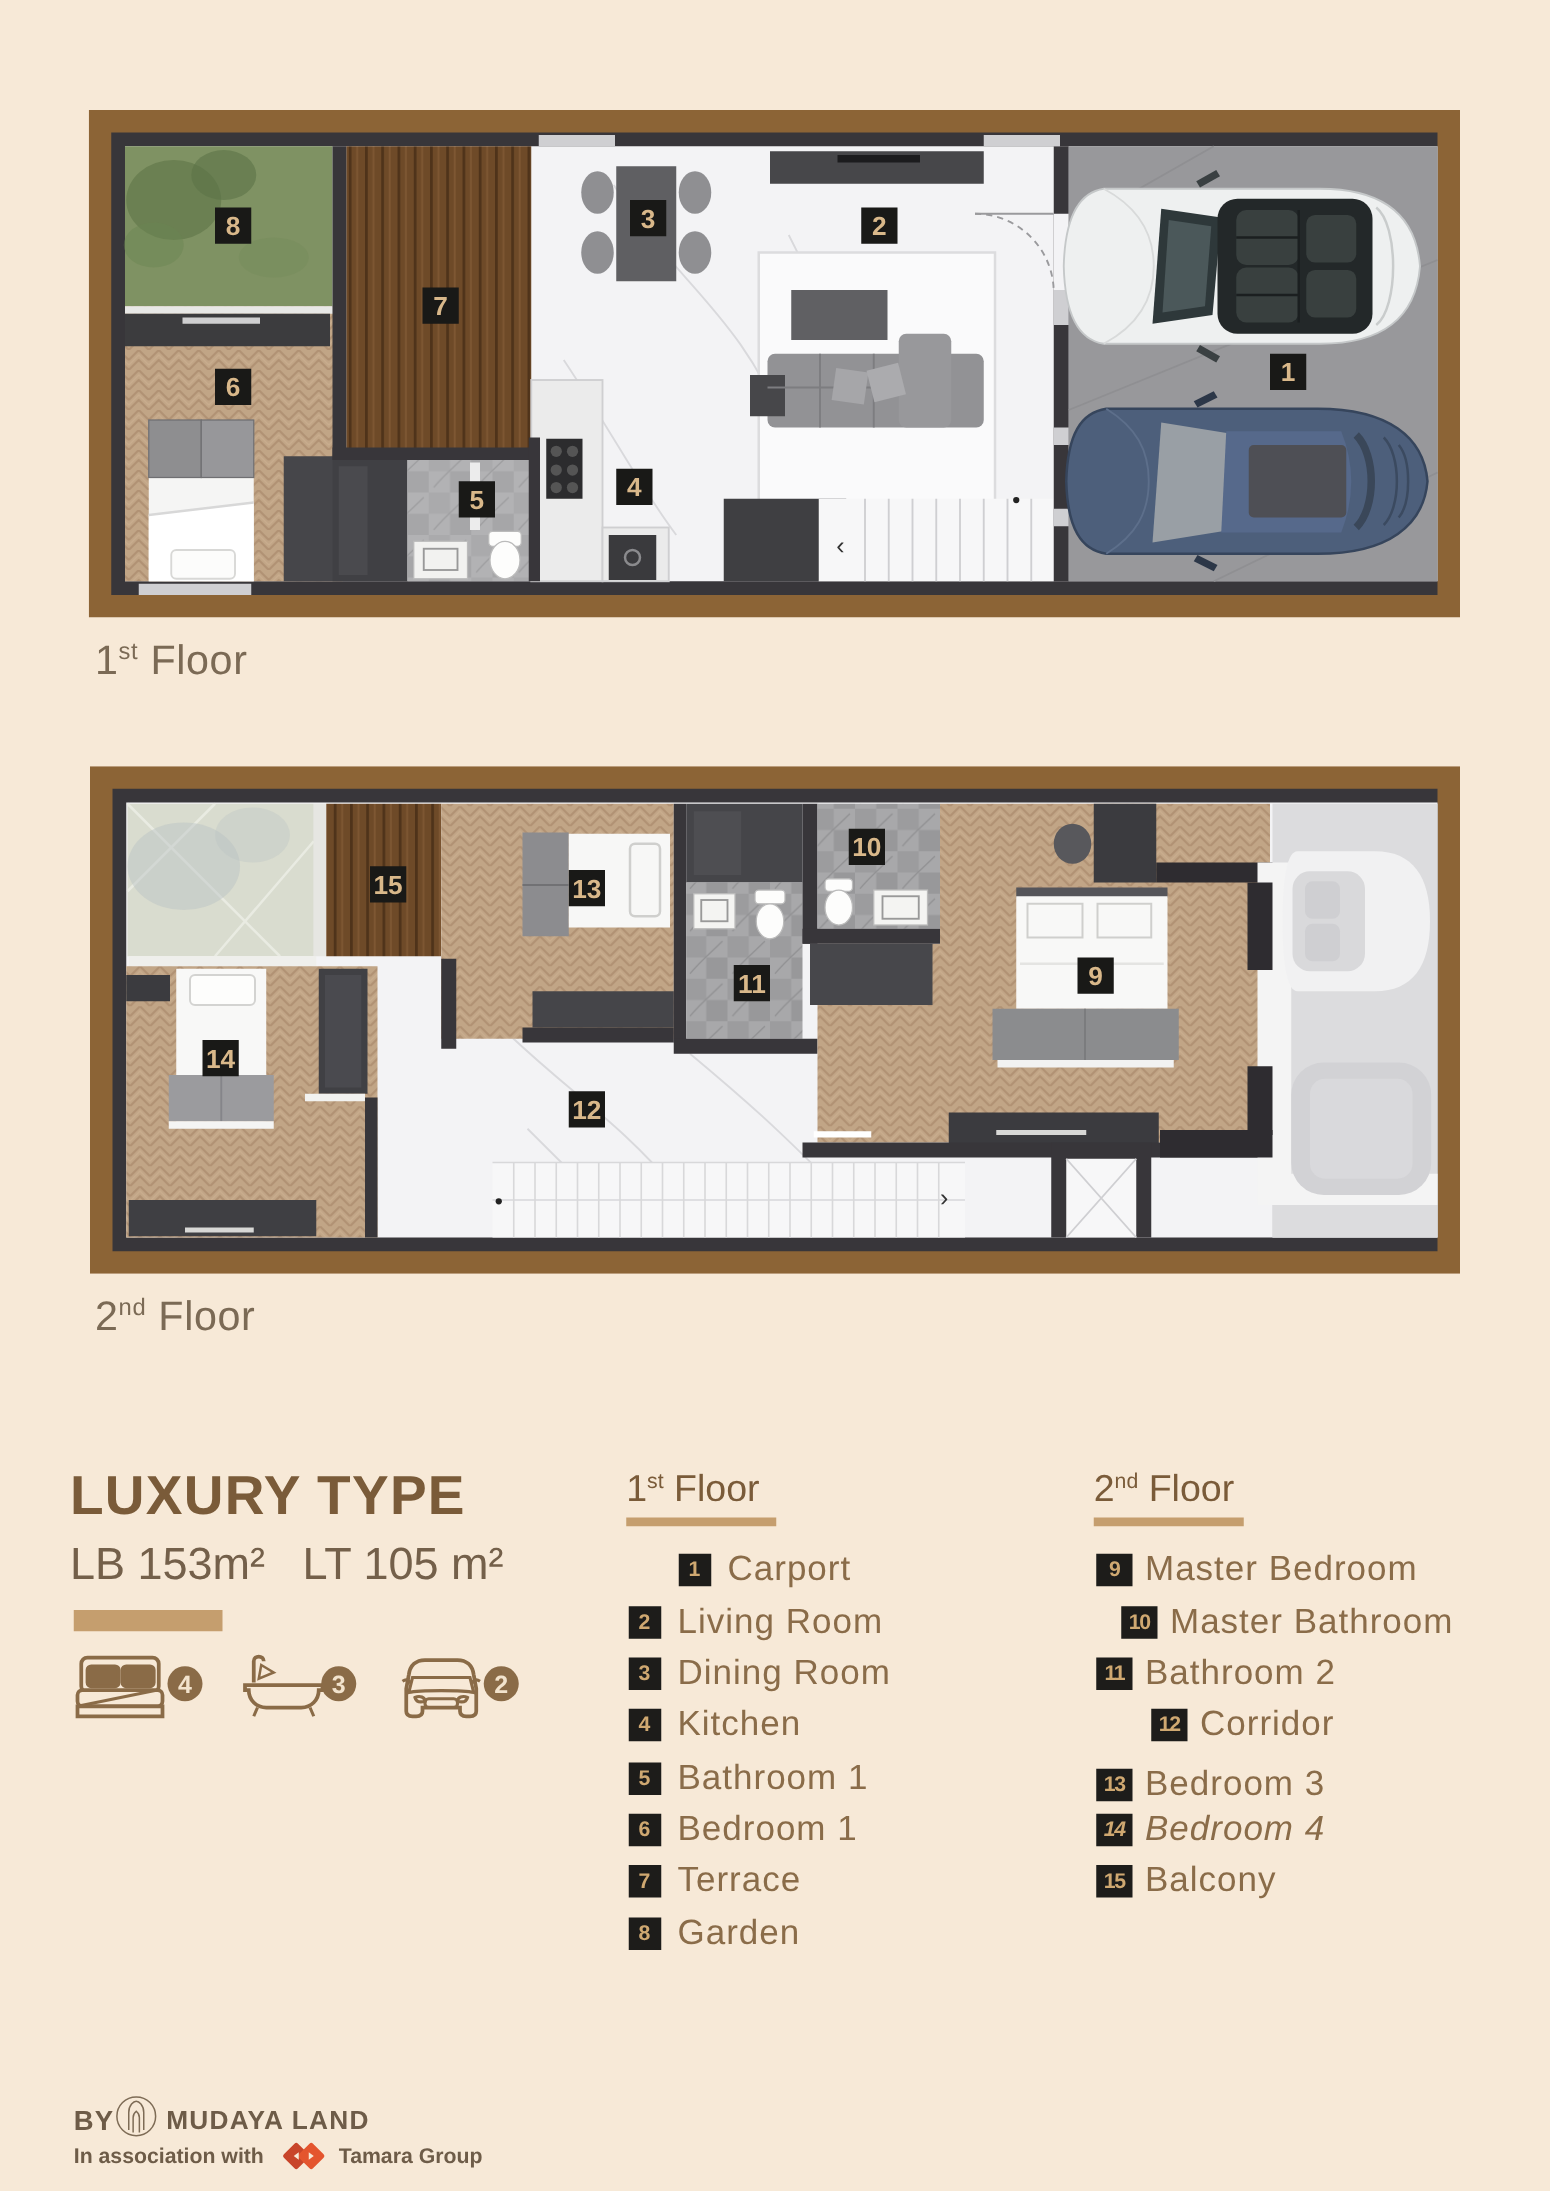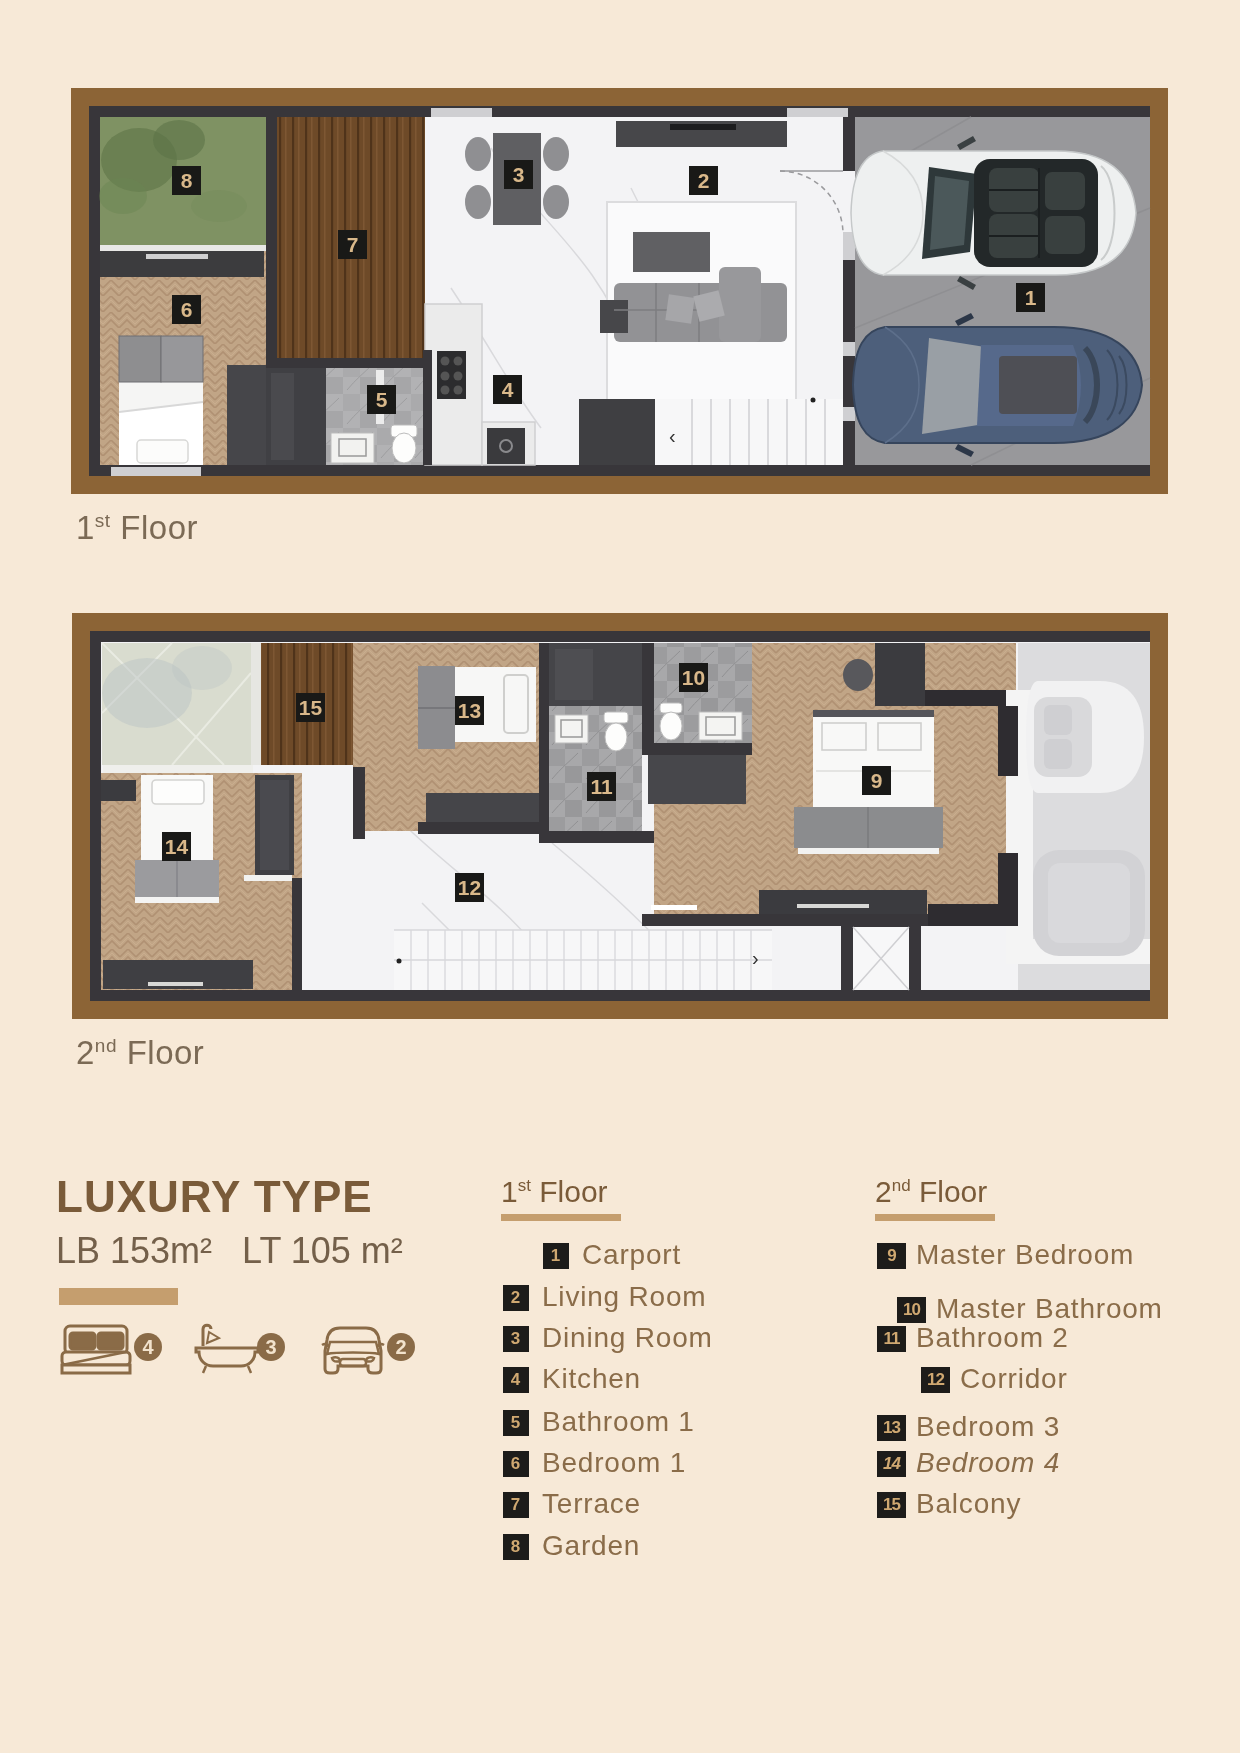"10 Master Bathroom" div.item { top: 54px -> 42px }
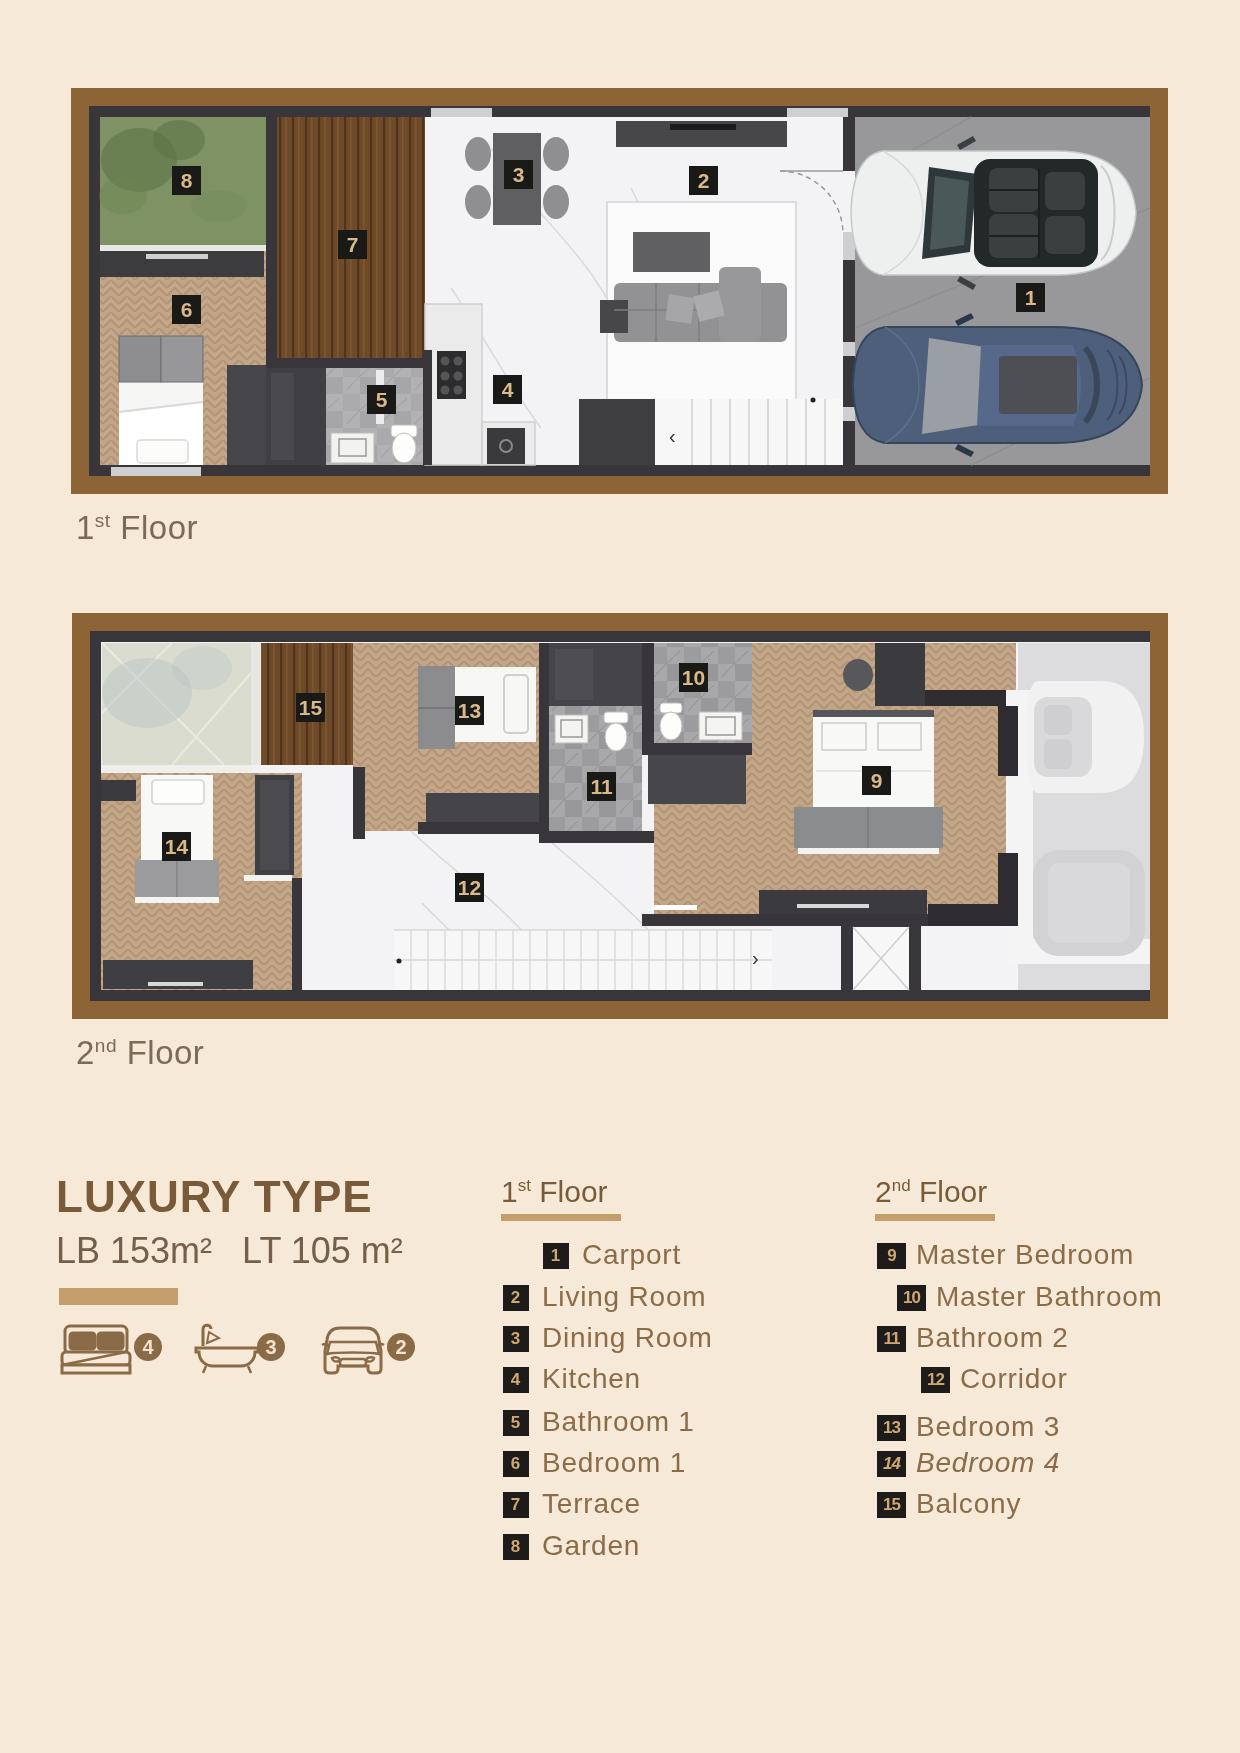"BY" div { html: none -> <div> <span>BY</span> <svg> <circle></circle> <path></path> <path></path> </svg> <span>MUDAYA LAND</span> </div> }
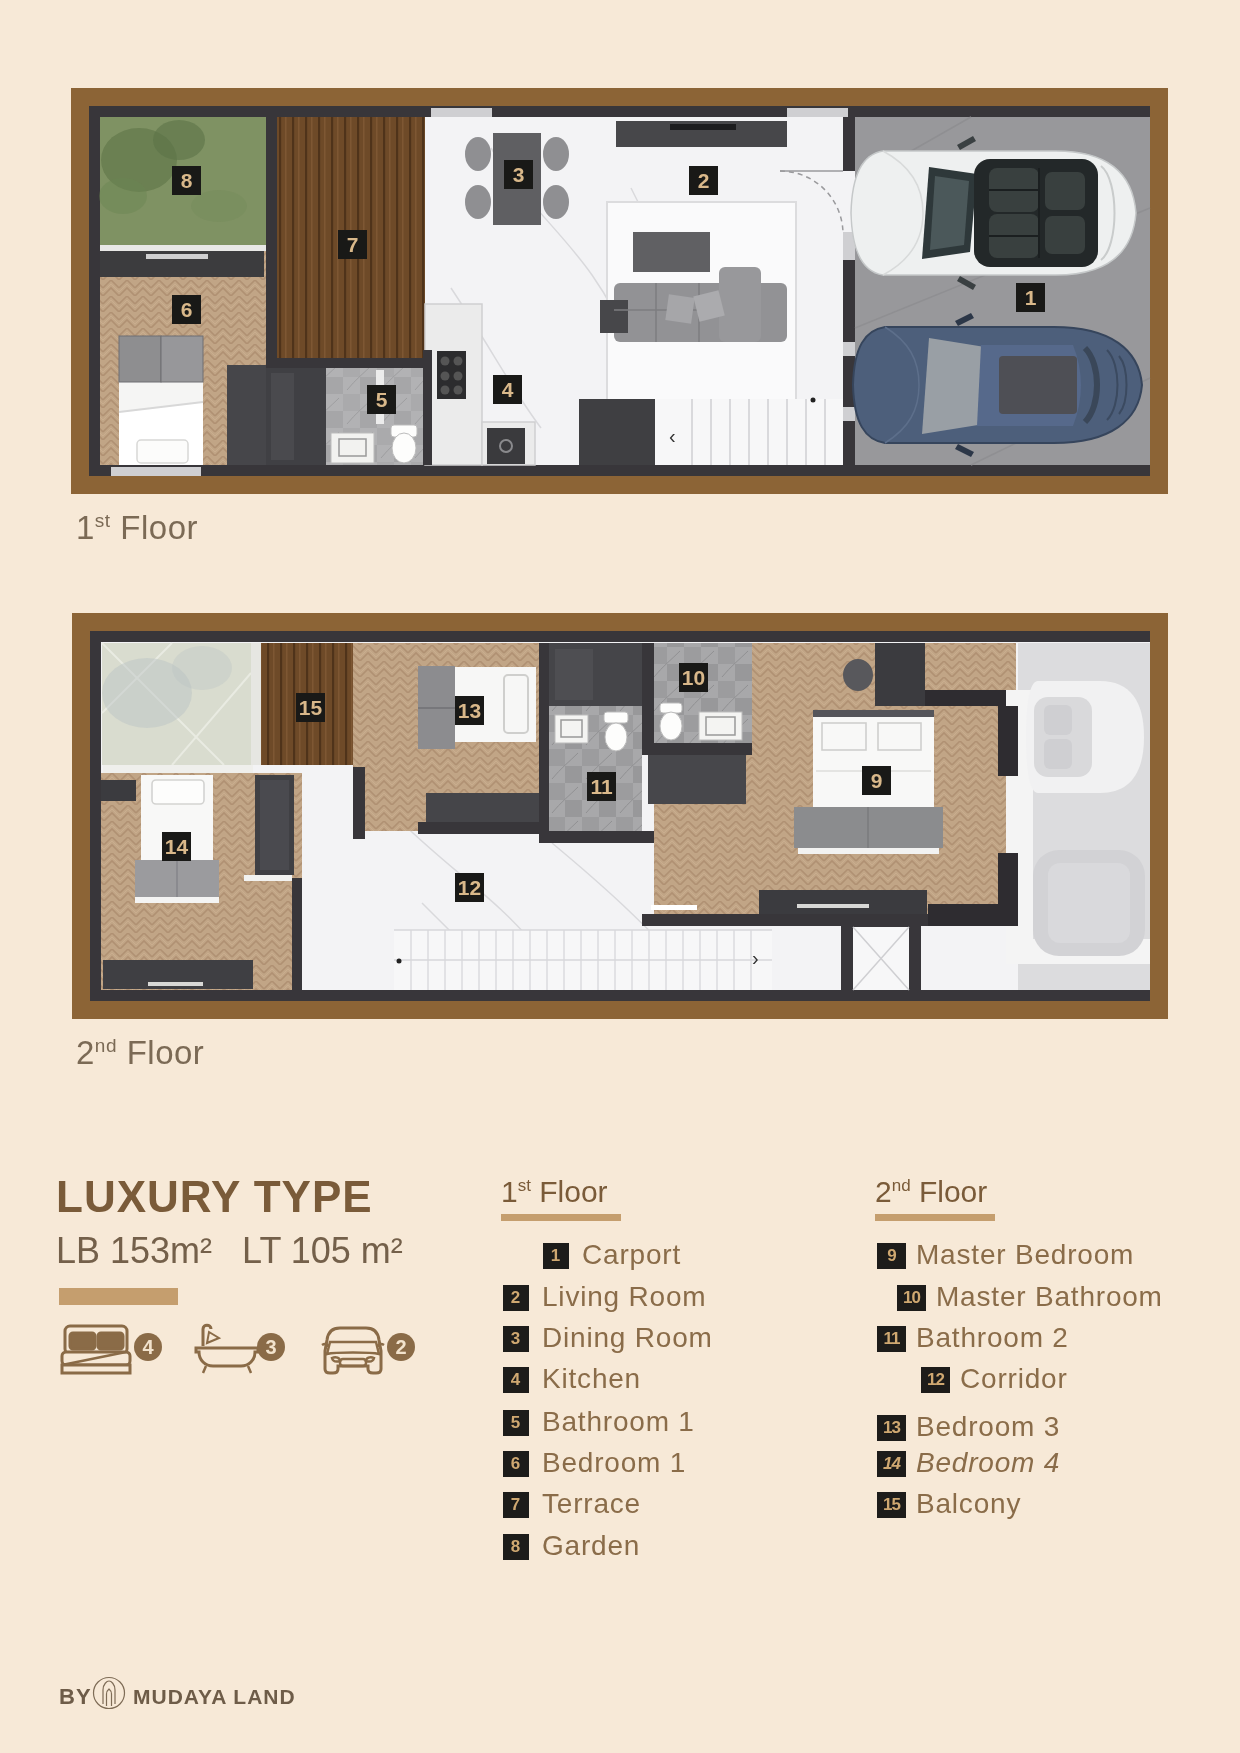"In association with" div { html: none -> <div> <span>In association with</span> <svg> <rect></rect> <rect></rect> <path></path> <path></path> </svg> <span>Tamara Group</span> </div> }
